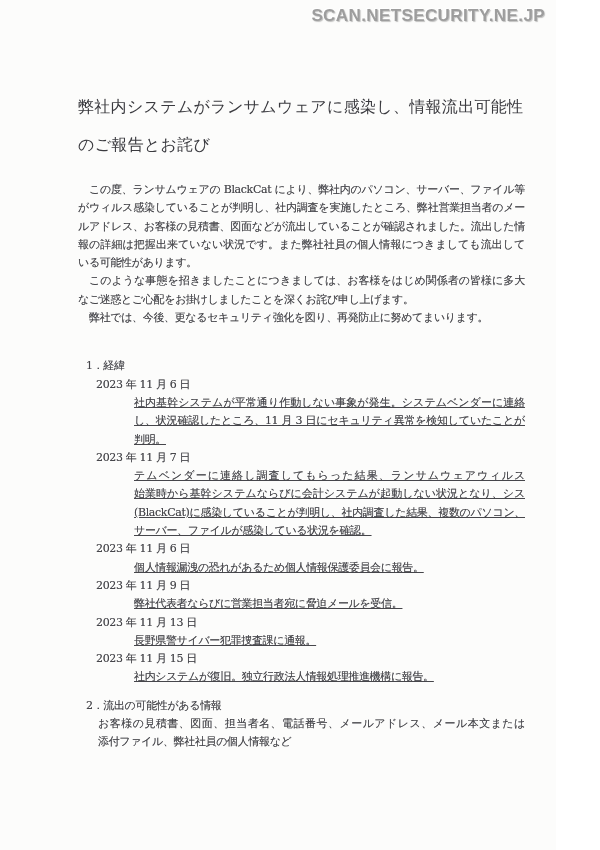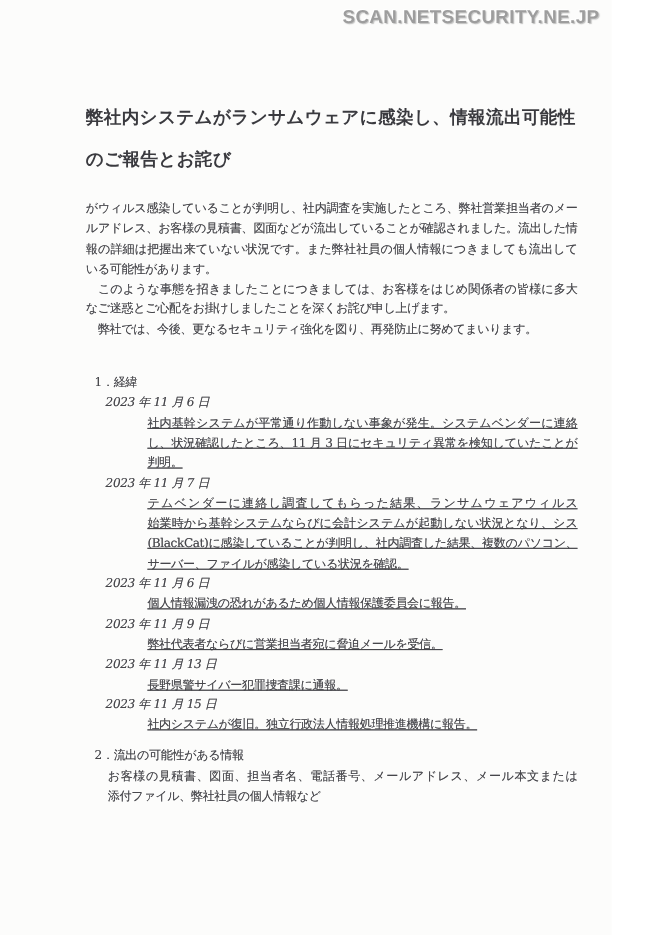"弊社内システムがランサムウェアに感染し、情報流出可能性" .title { font-weight: 700 -> 400 }
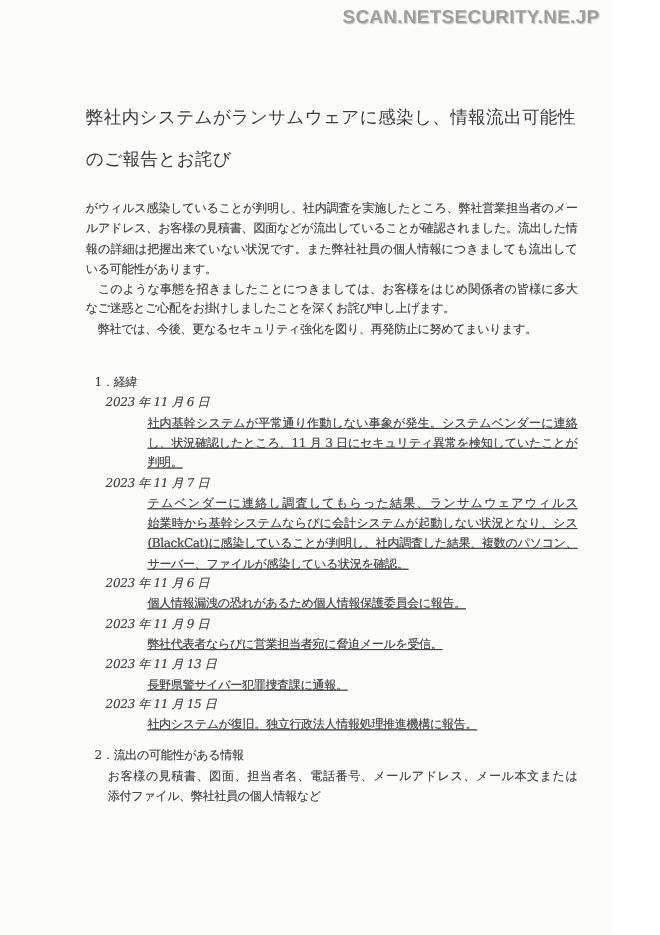"この度、ランサムウェアの BlackCat" div.line { html: none -> <div>この度、ランサムウェアの BlackCat により、弊社内のパソコン、サーバー、ファイル等</div> }
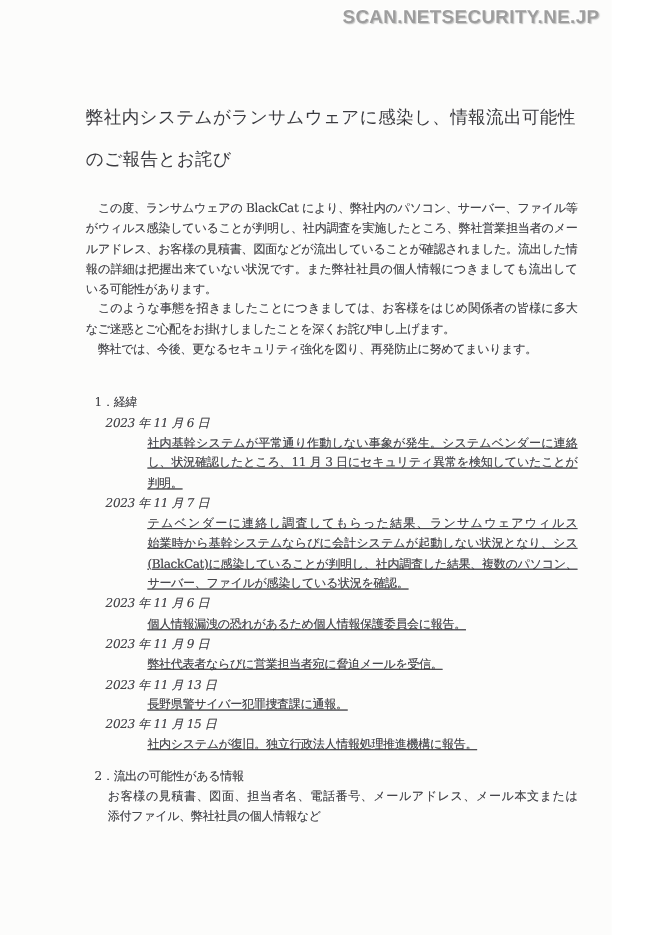"2023 年 11 月 6" .event-date { font-style: italic -> none }
